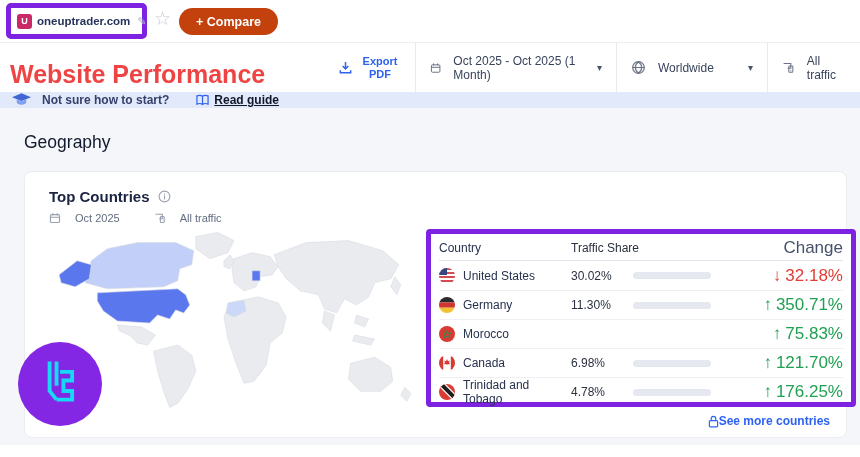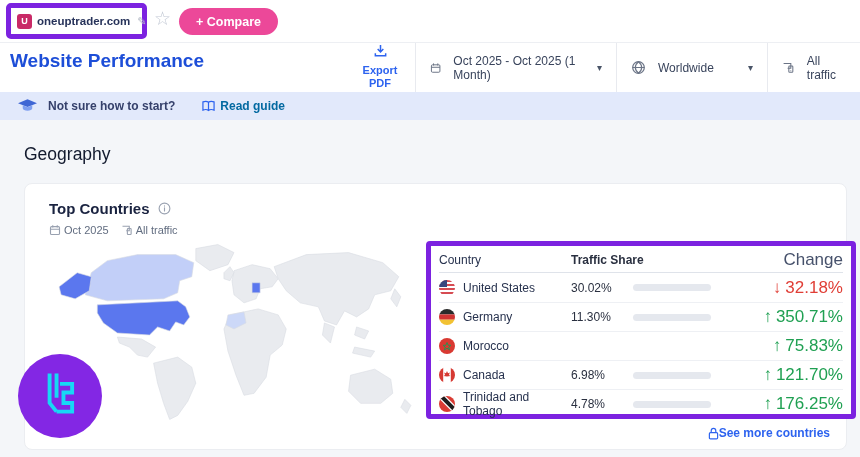"+ Compare" .compare-btn { background: #ec4899 -> #c2410c }
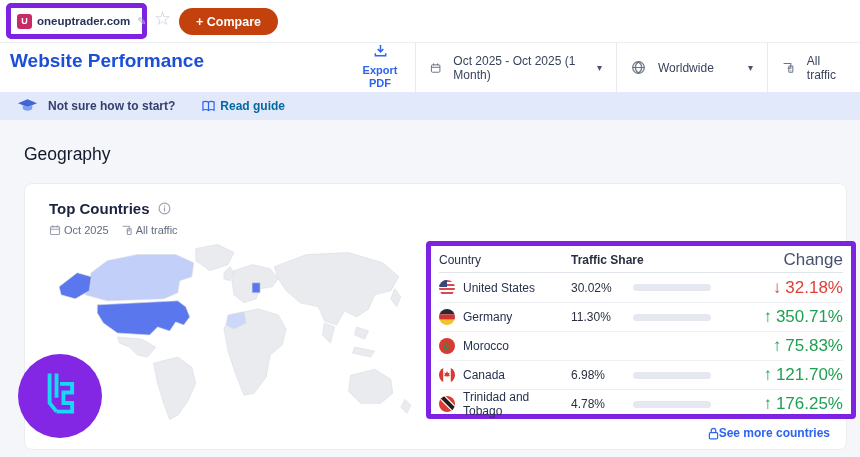"Website Performance" .page-title { color: #1d4ed8 -> #ef4444; font-size: 19px -> 25px; top: 7px -> 17px }
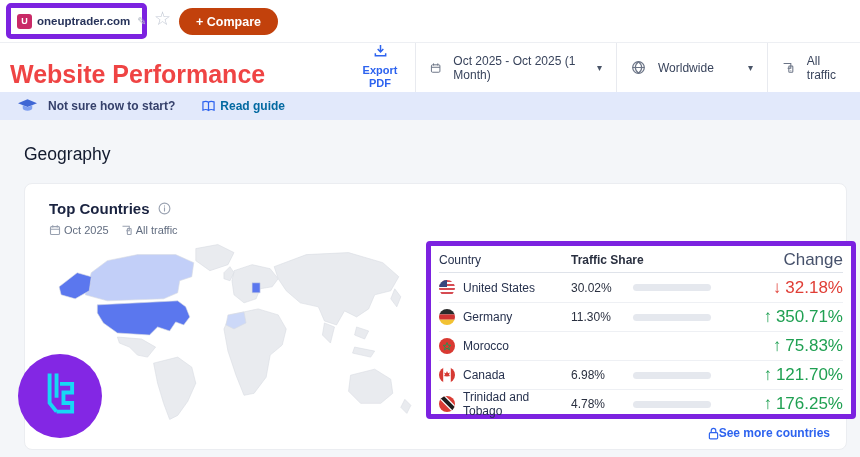"Export PDF" .export-pdf { flex-direction: column -> none }
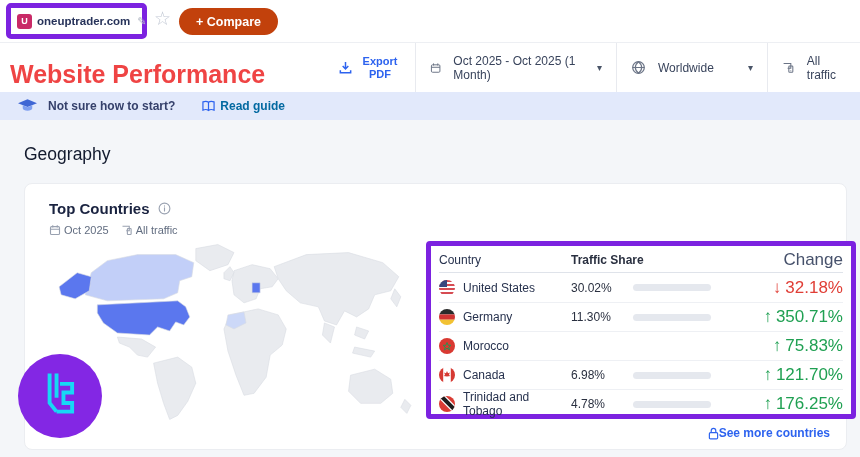"Not sure how to start?" .banner { height: 28px -> 16px; padding-left: 18px -> 12px }
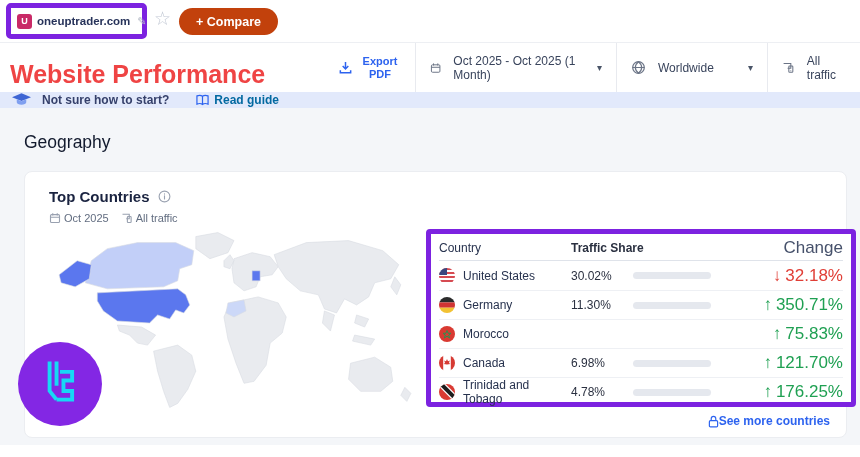"Read guide" .read-guide { color: #0369a1 -> #0f172a; text-decoration: none -> underline }
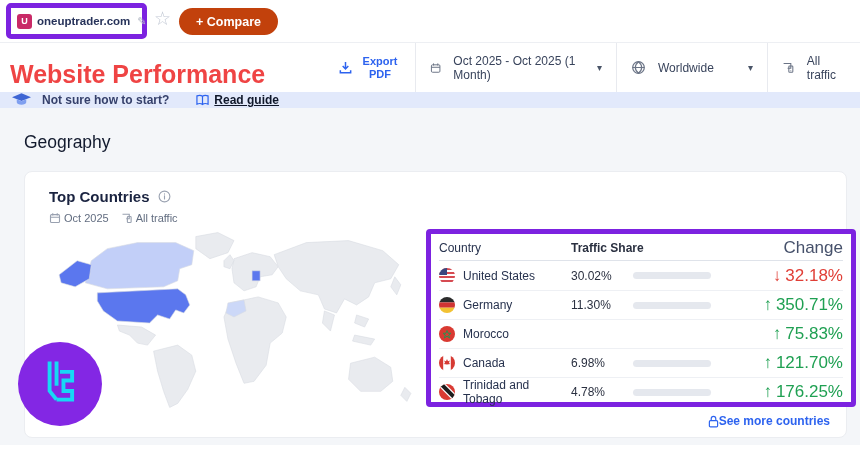"Oct 2025" .card-sub { gap: 3px -> 14px }
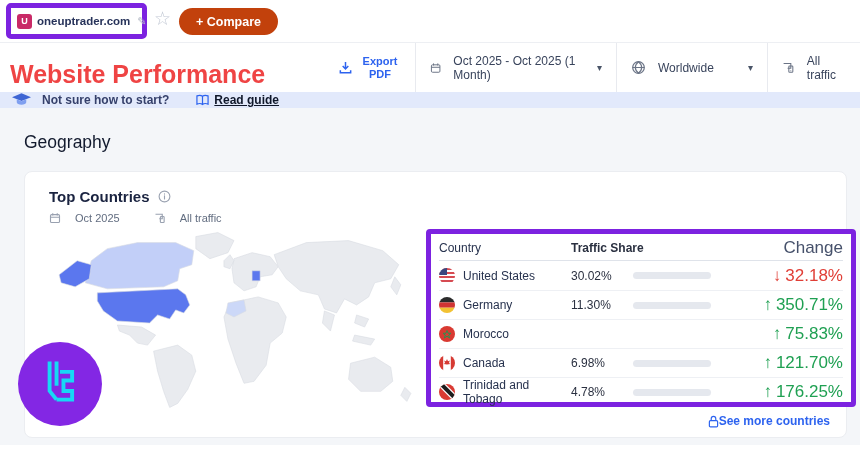"Traffic Share" .thead .th-share { font-weight: 700 -> 400 }
